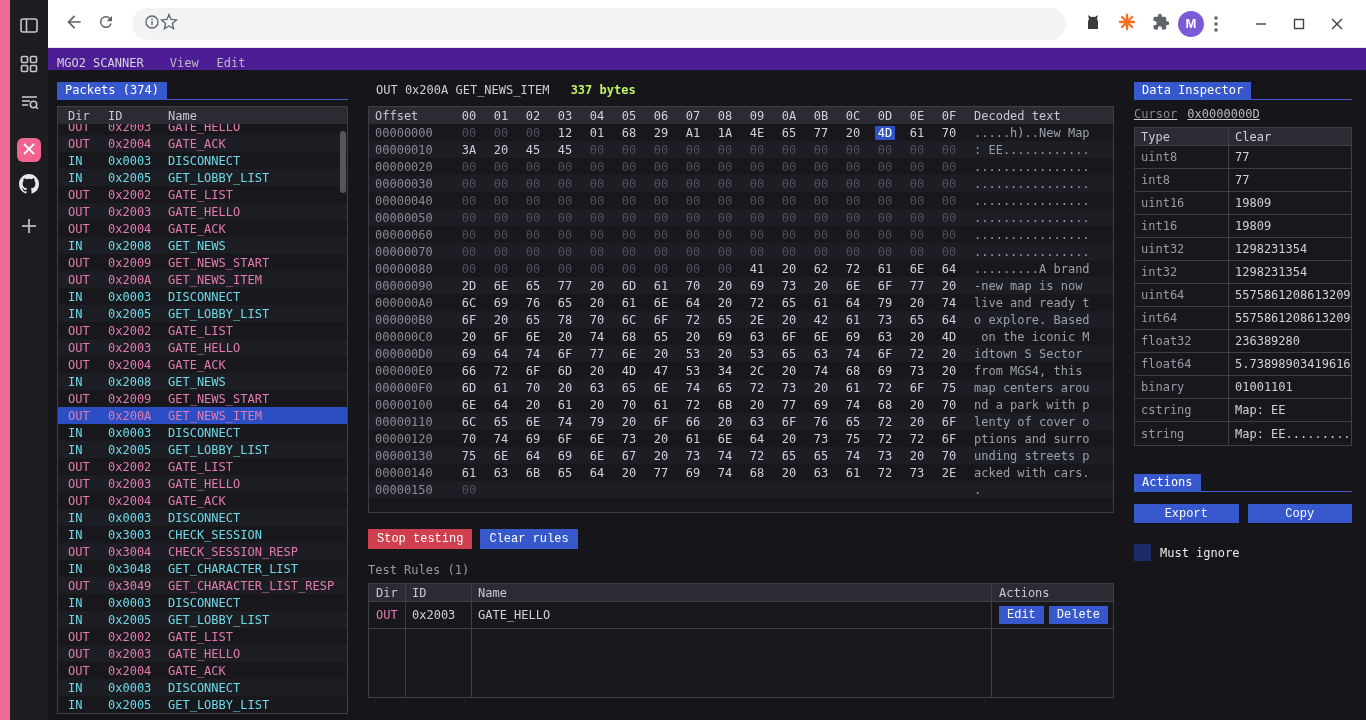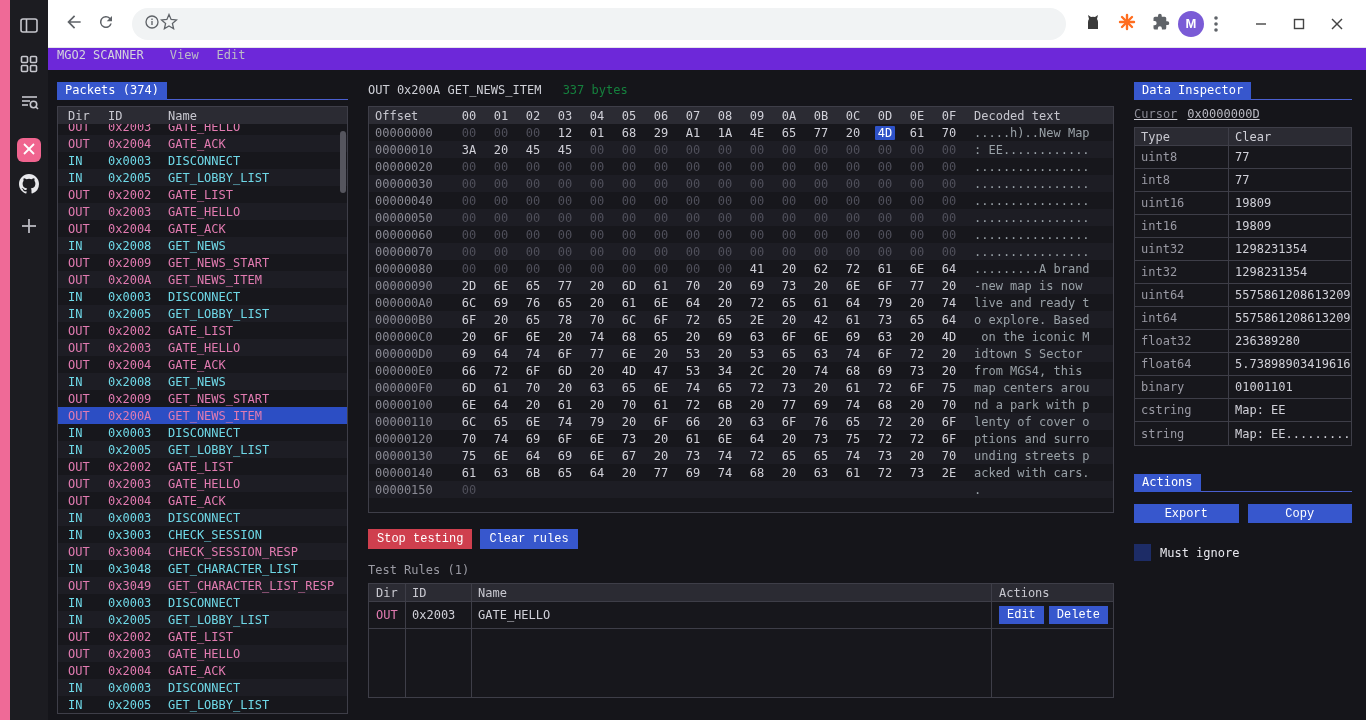"MGO2 SCANNER" .menubar { align-items: flex-start -> flex-end; background: #6d28d9 -> #4c1d95 }
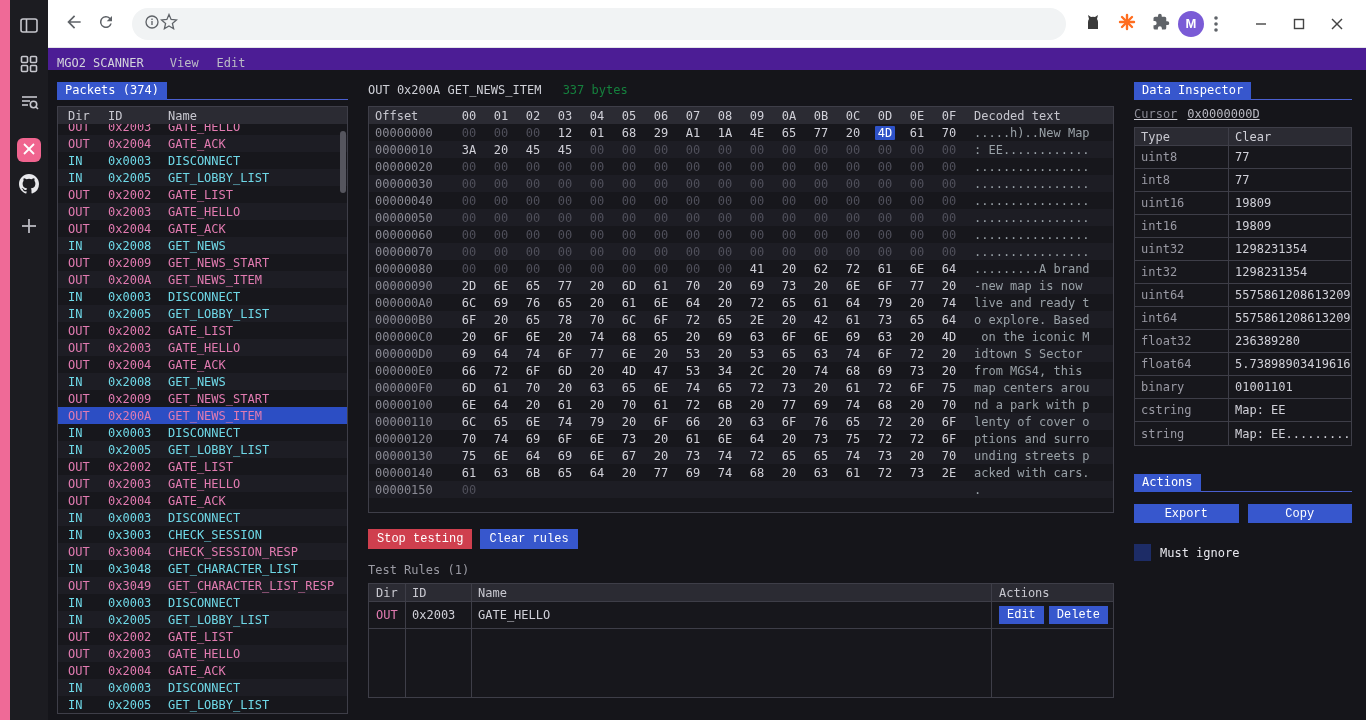"OUT 0x200A GET_NEWS_ITEM" .hexheader .ht { margin-left: none -> 8px }
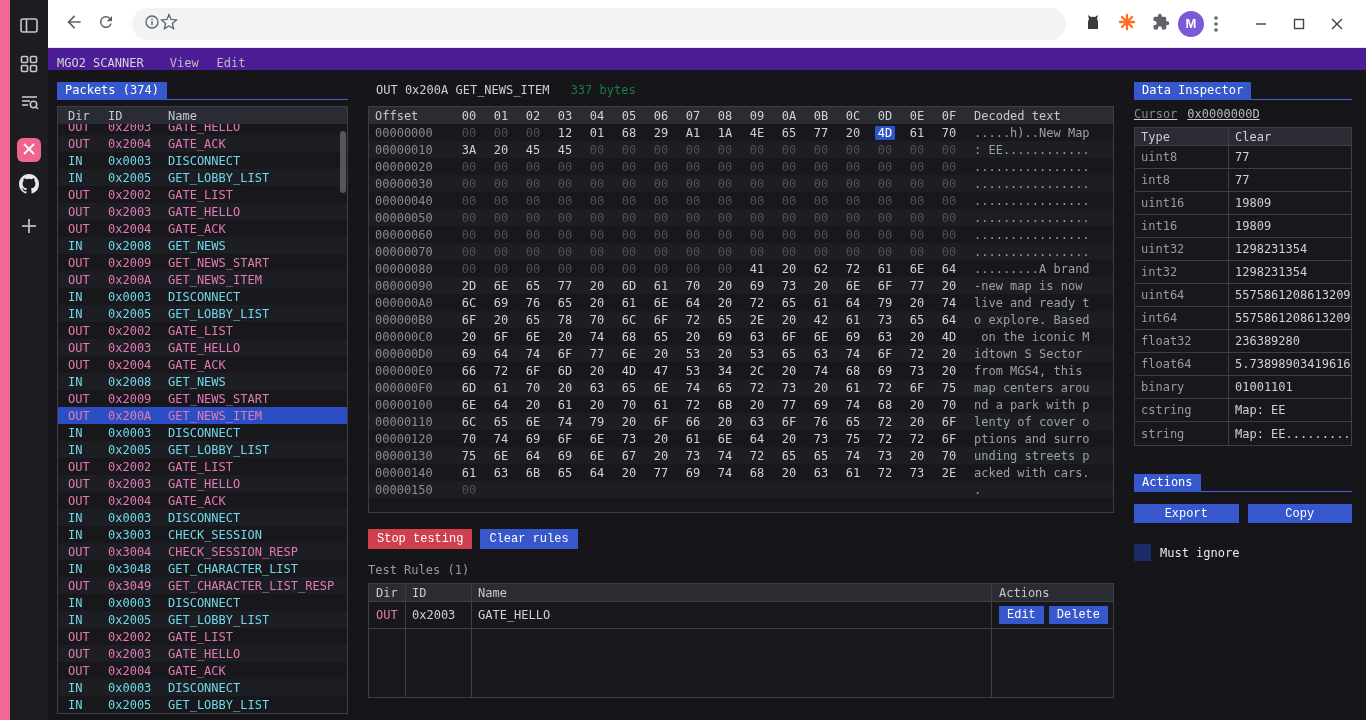"337 bytes" .hexheader .hs { color: #15803d -> #bef264; font-weight: none -> bold }
